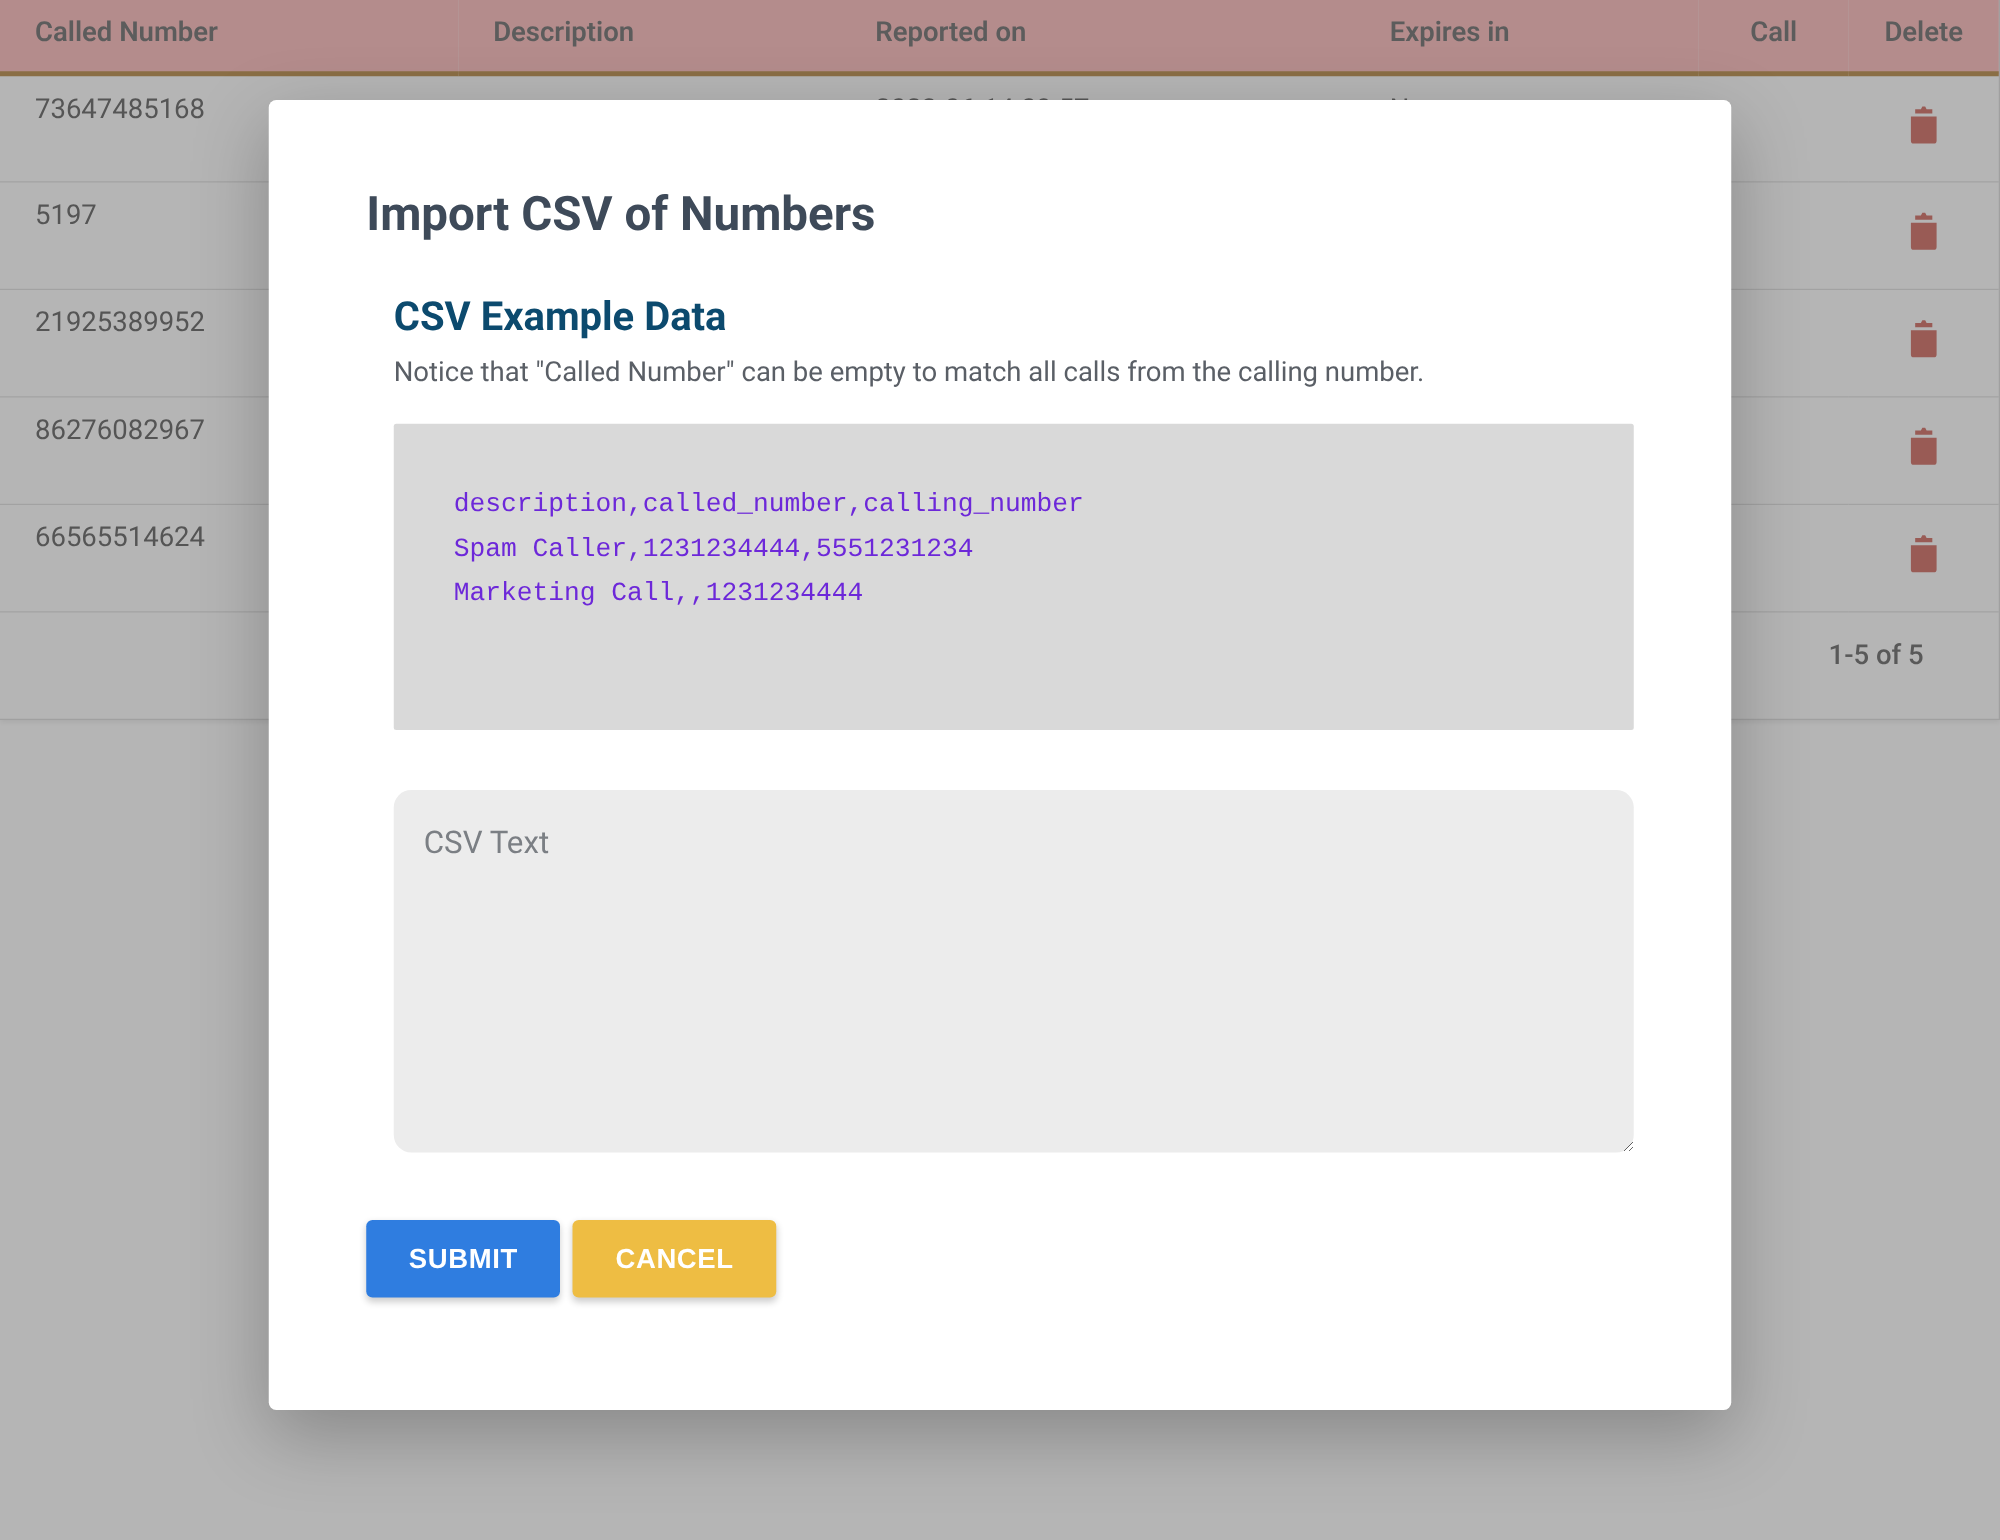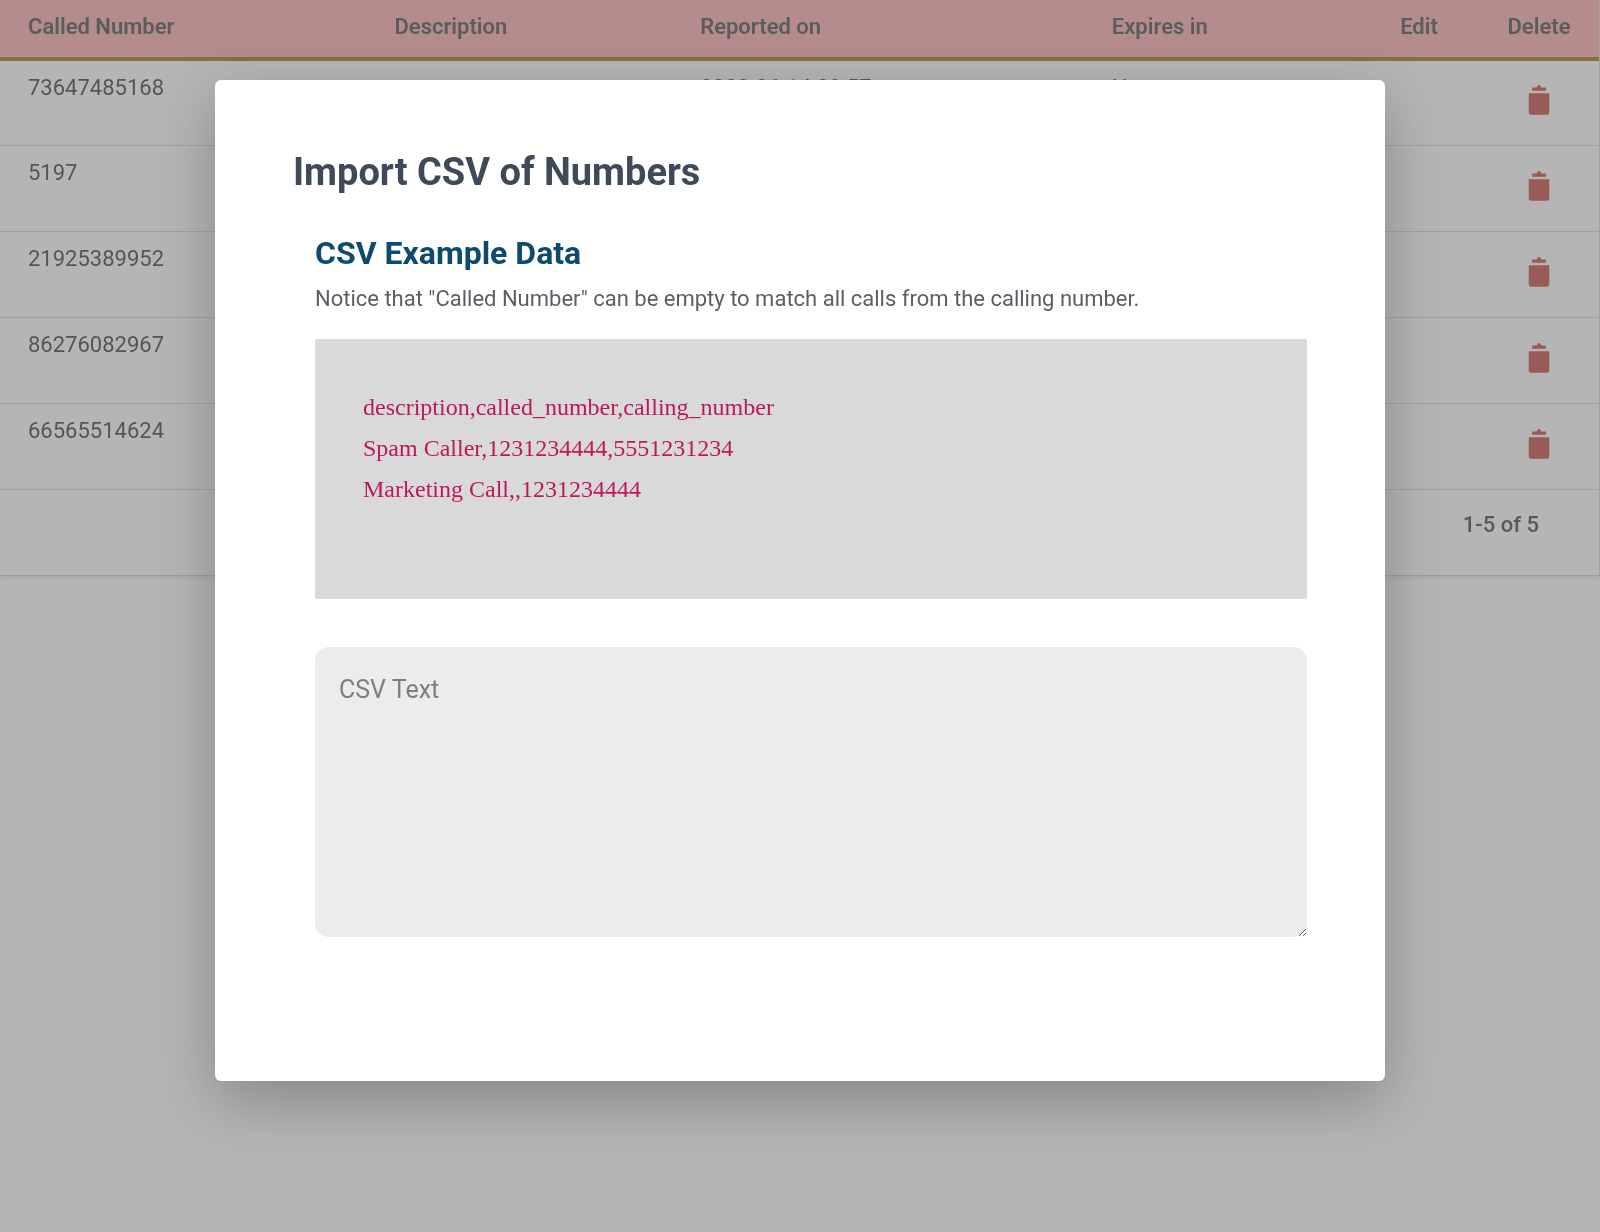"Edit" th.col-edit { text: Edit -> Call }
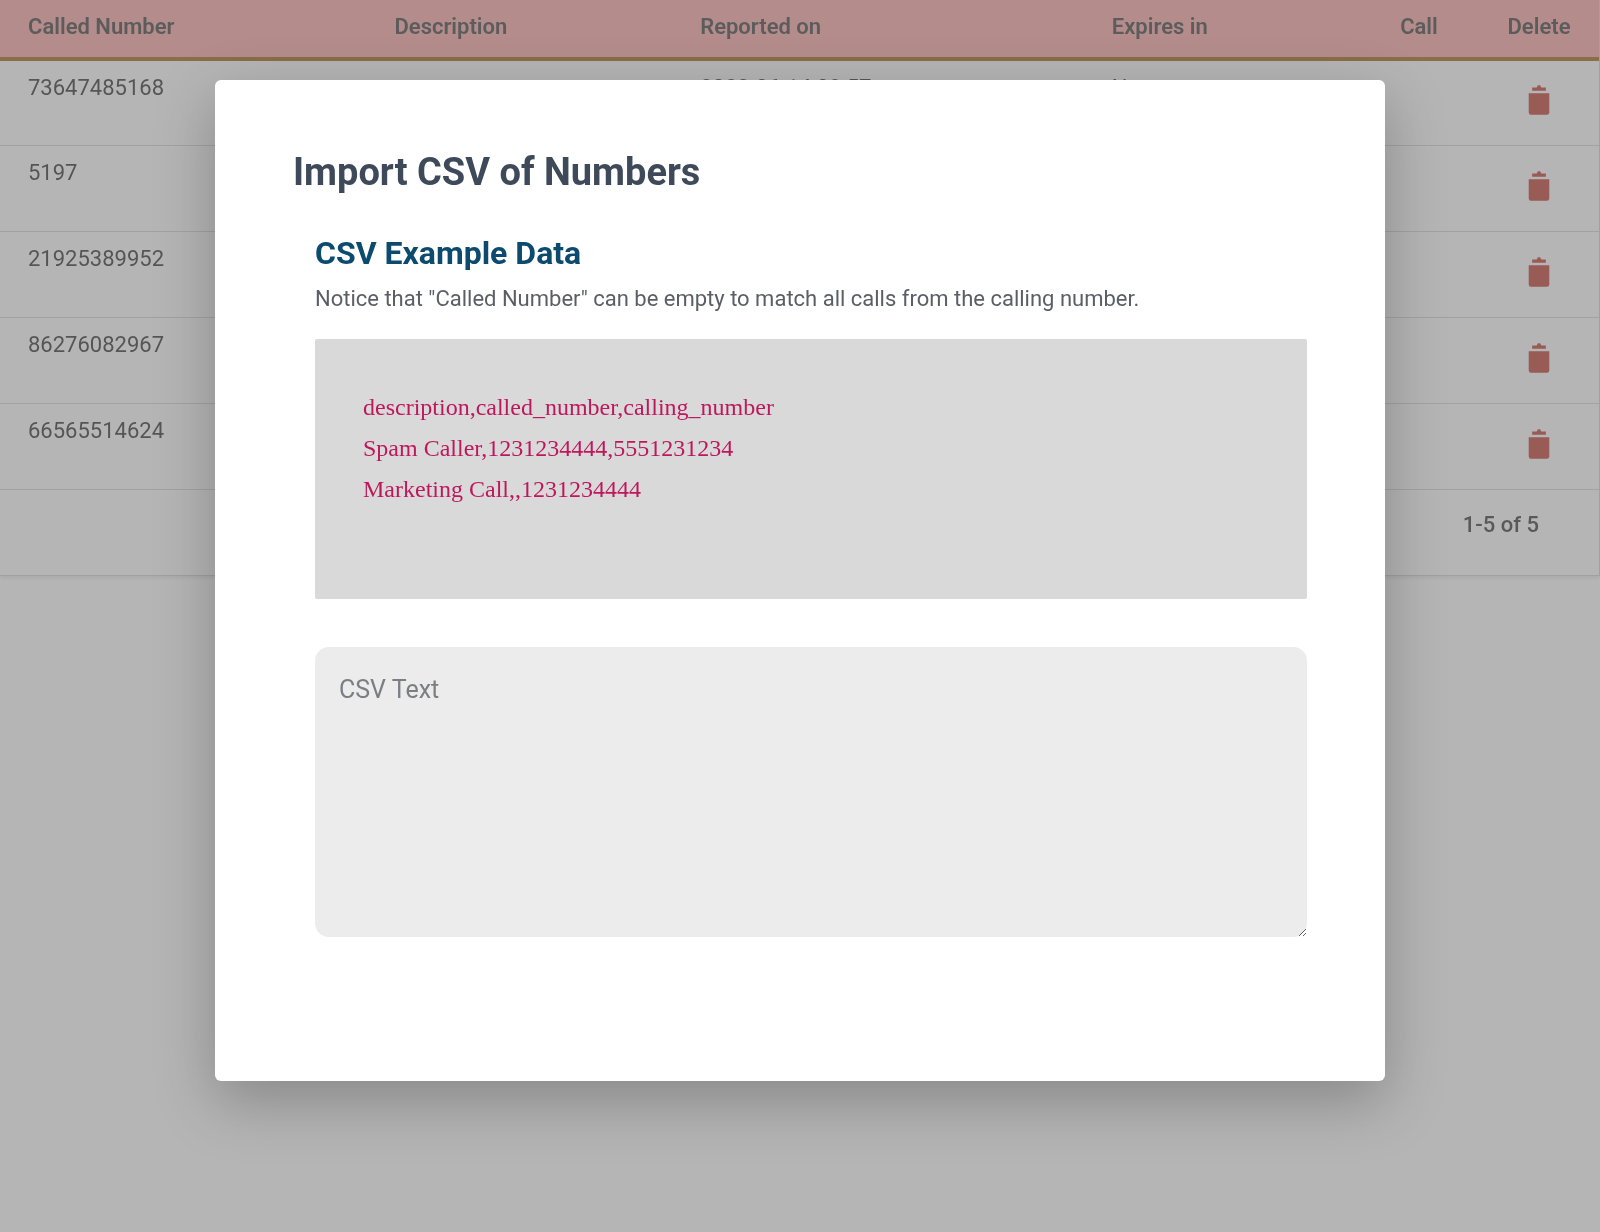"description,called_number,calling_number" .code-block { color: #be185d -> #6d28d9; font-family: Liberation Serif, serif -> Liberation Mono, monospace; font-size: 24px -> 21px }
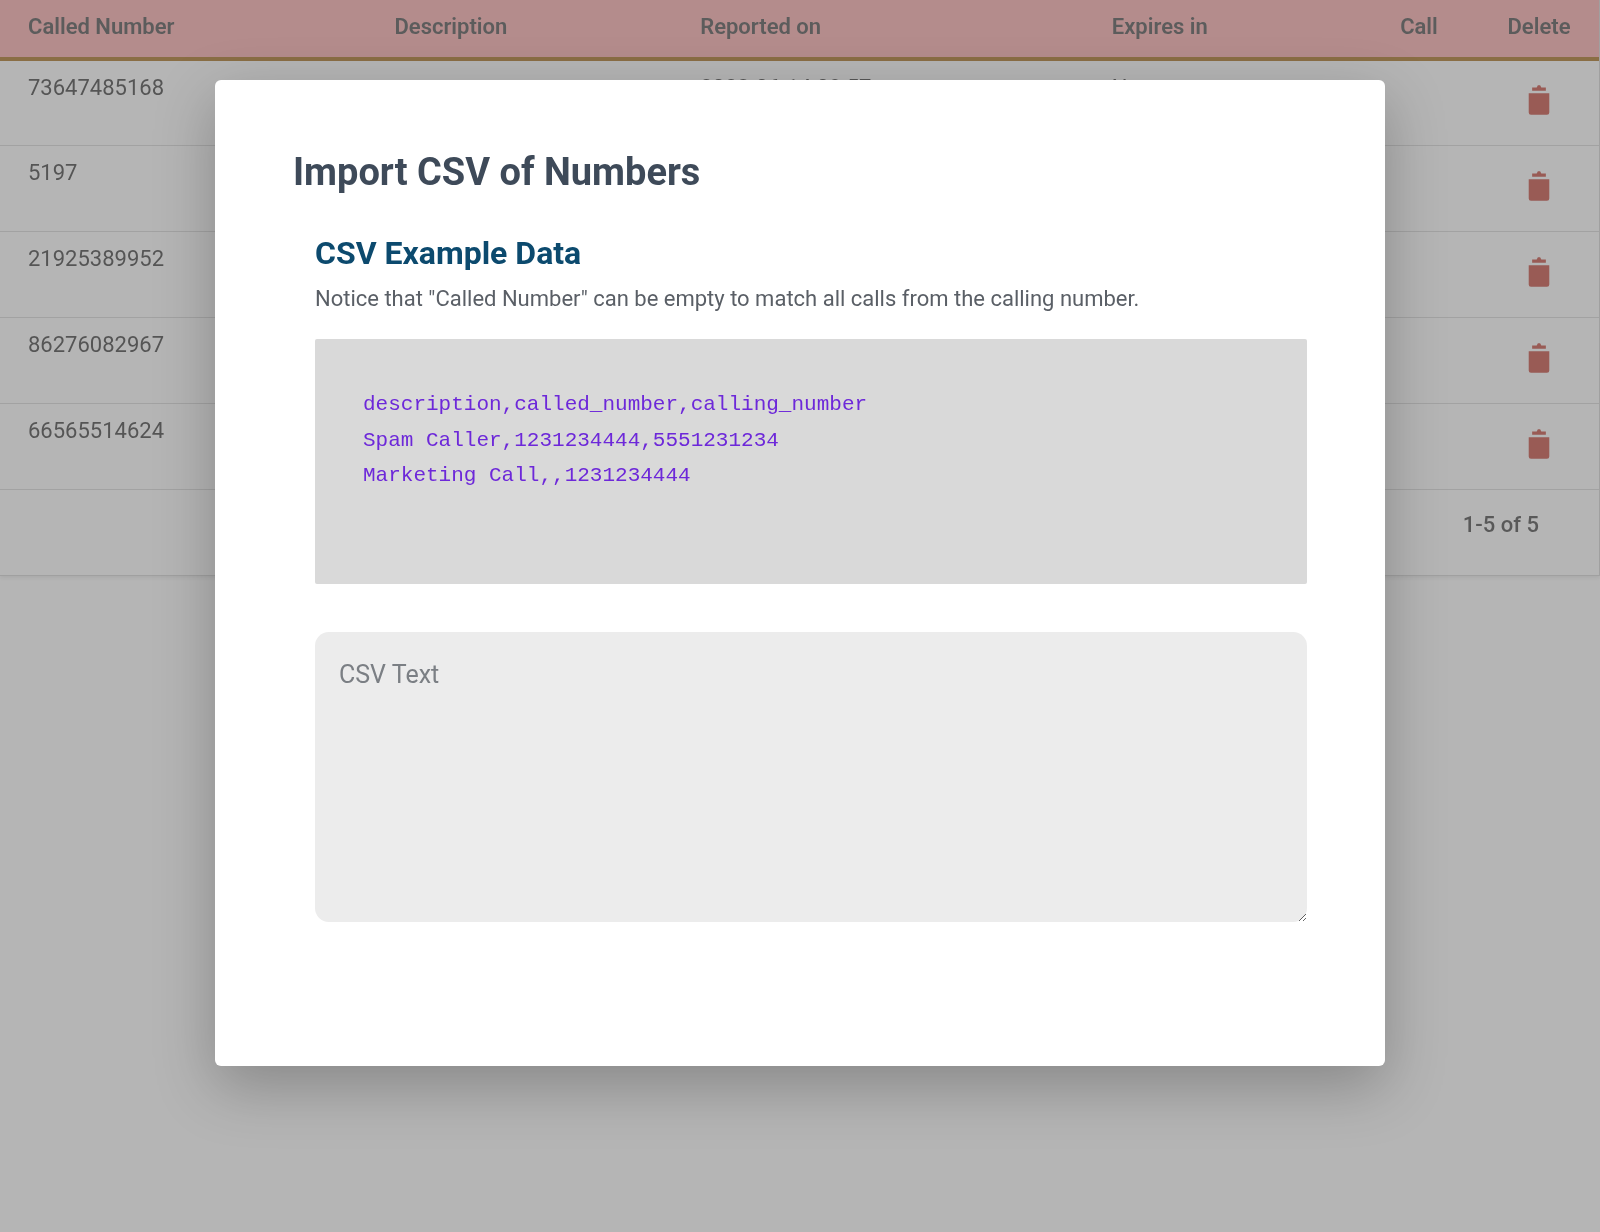"SUBMIT" div.button-row { html: none -> <div> <button>SUBMIT</button> <button>CANCEL</button> </div> }
